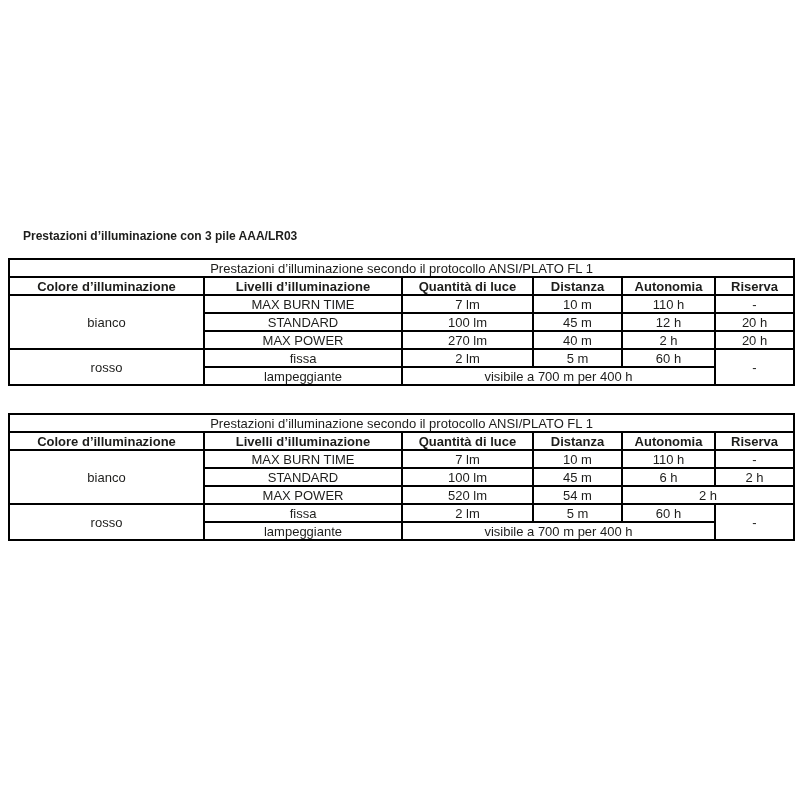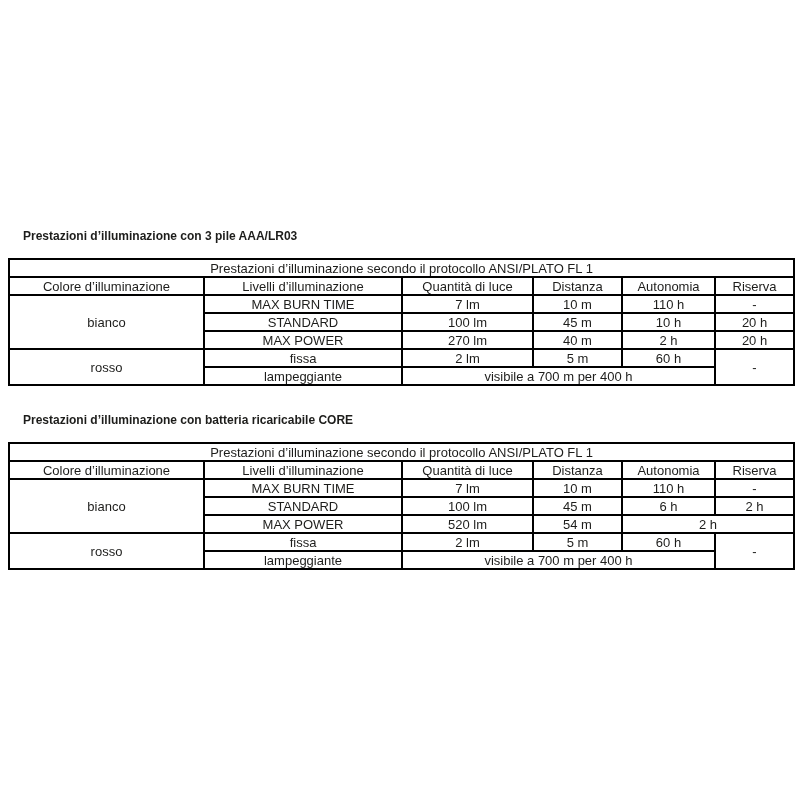"Colore d’illuminazione" table.perf-table th { font-weight: normal -> bold }
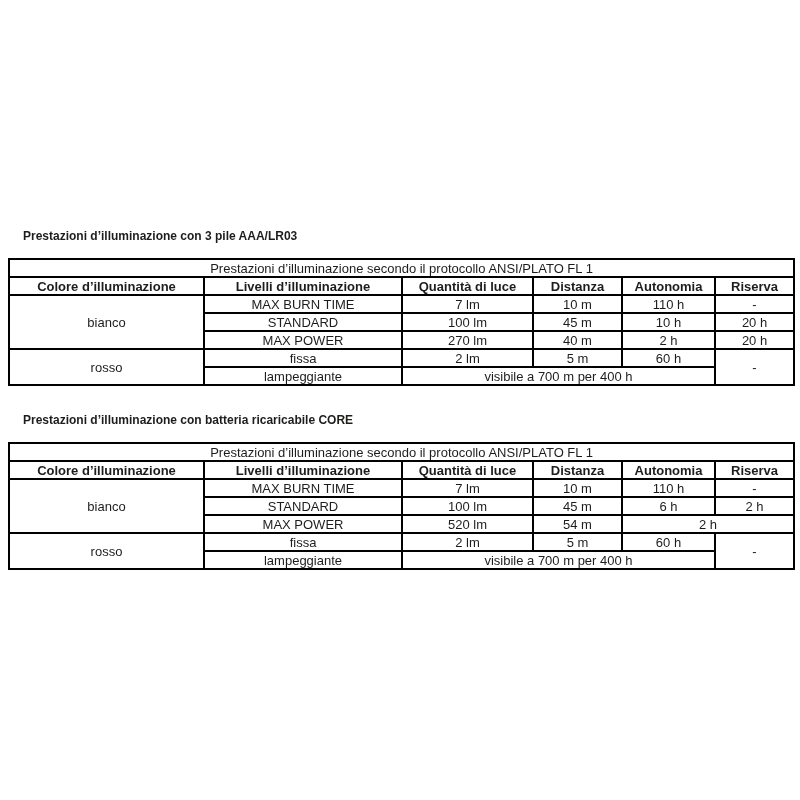"10 h" td { text: 10 -> 12 }
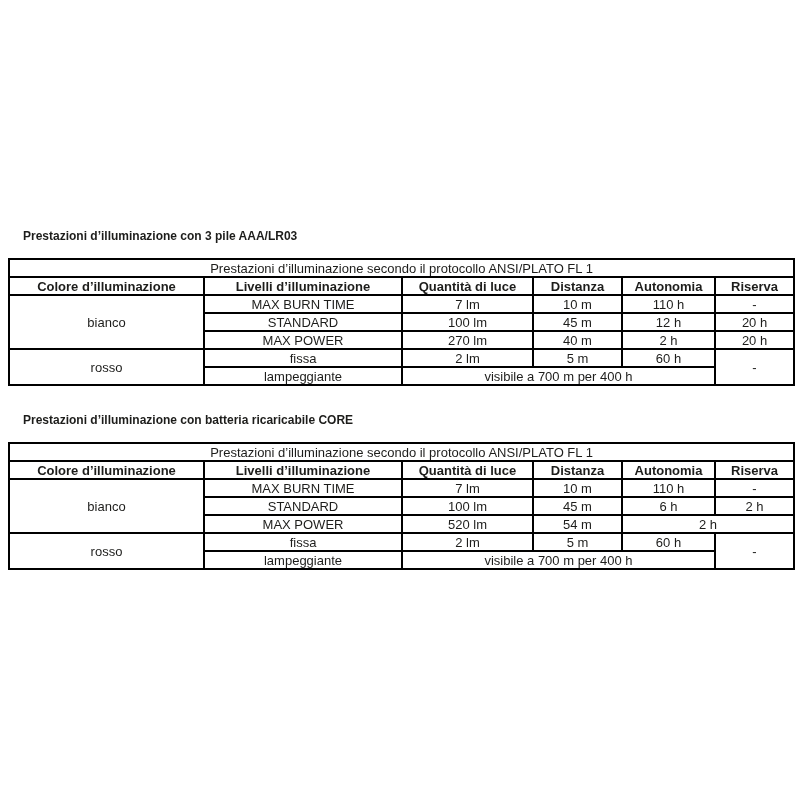"Prestazioni d’illuminazione con batteria" p.section-heading { html: <p>Prestazioni d’illuminazione con batteria ricaricabile CORE</p> -> none }
